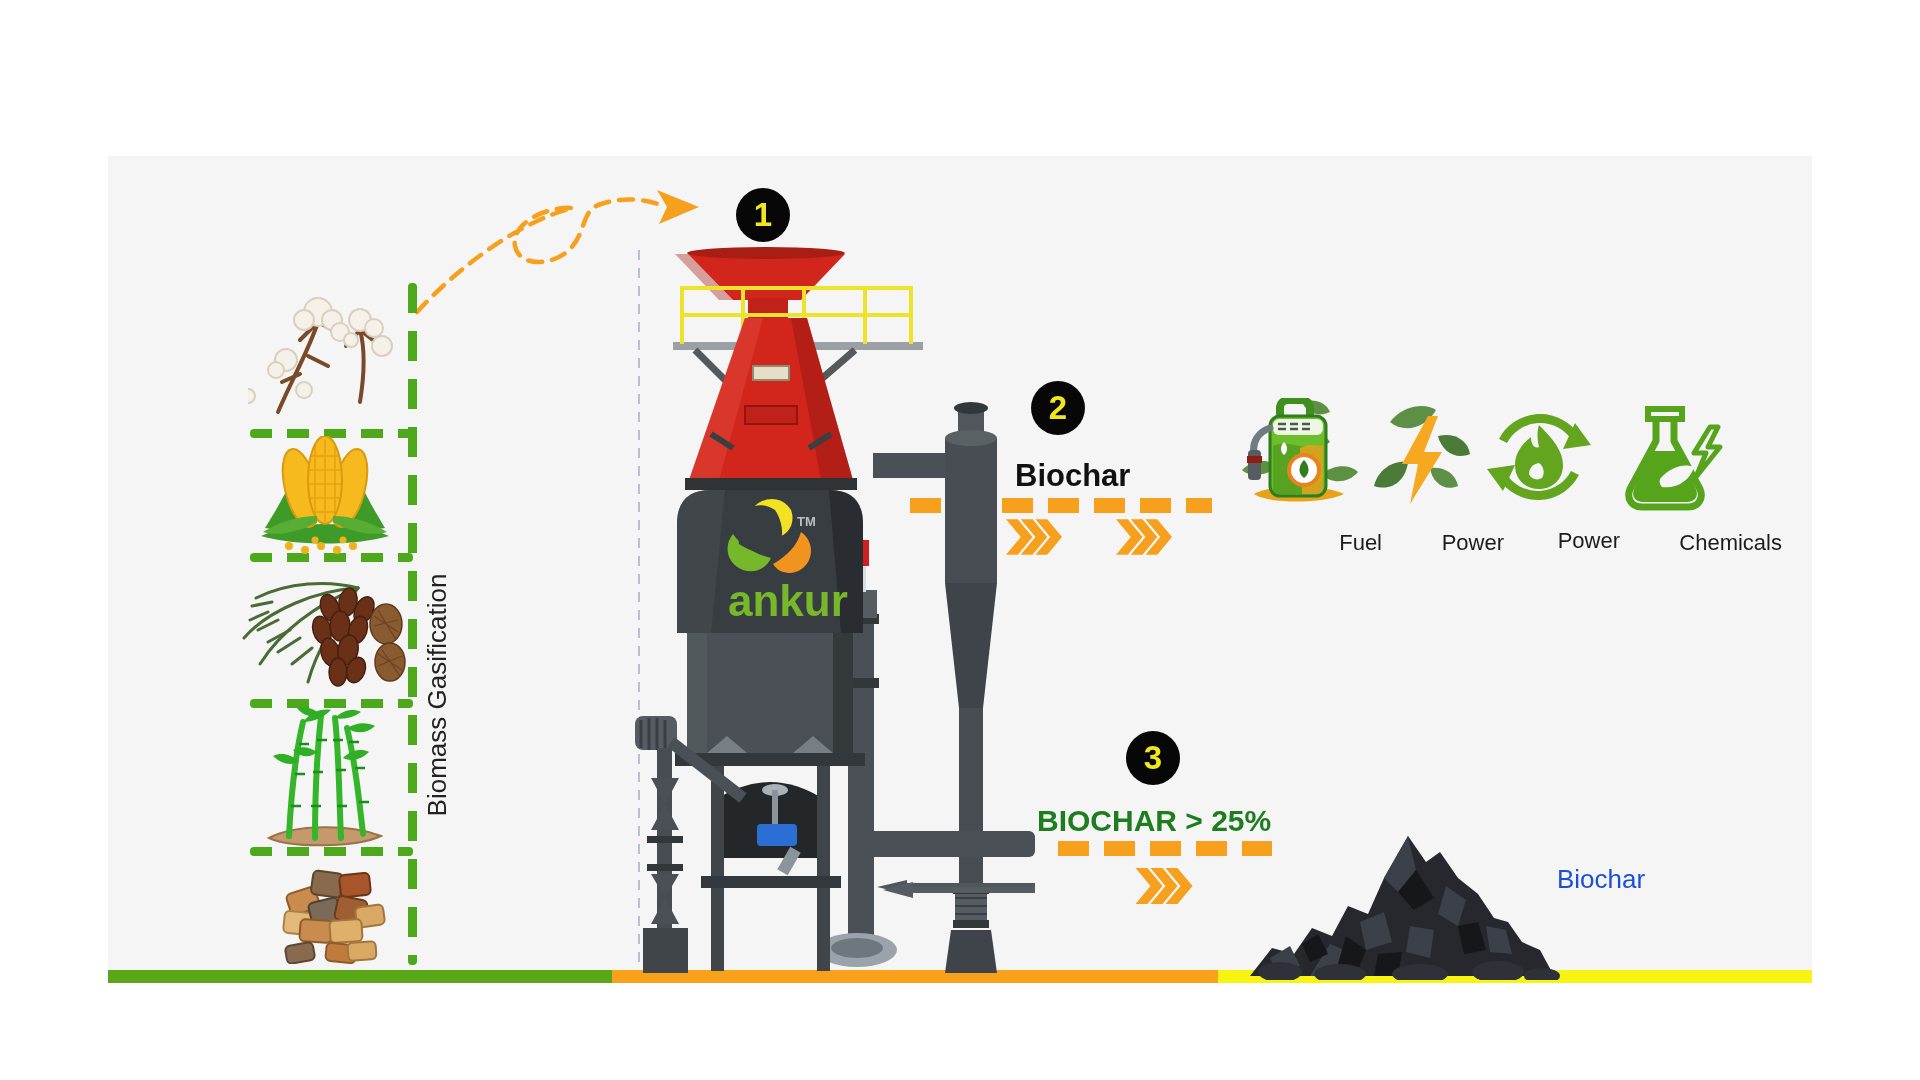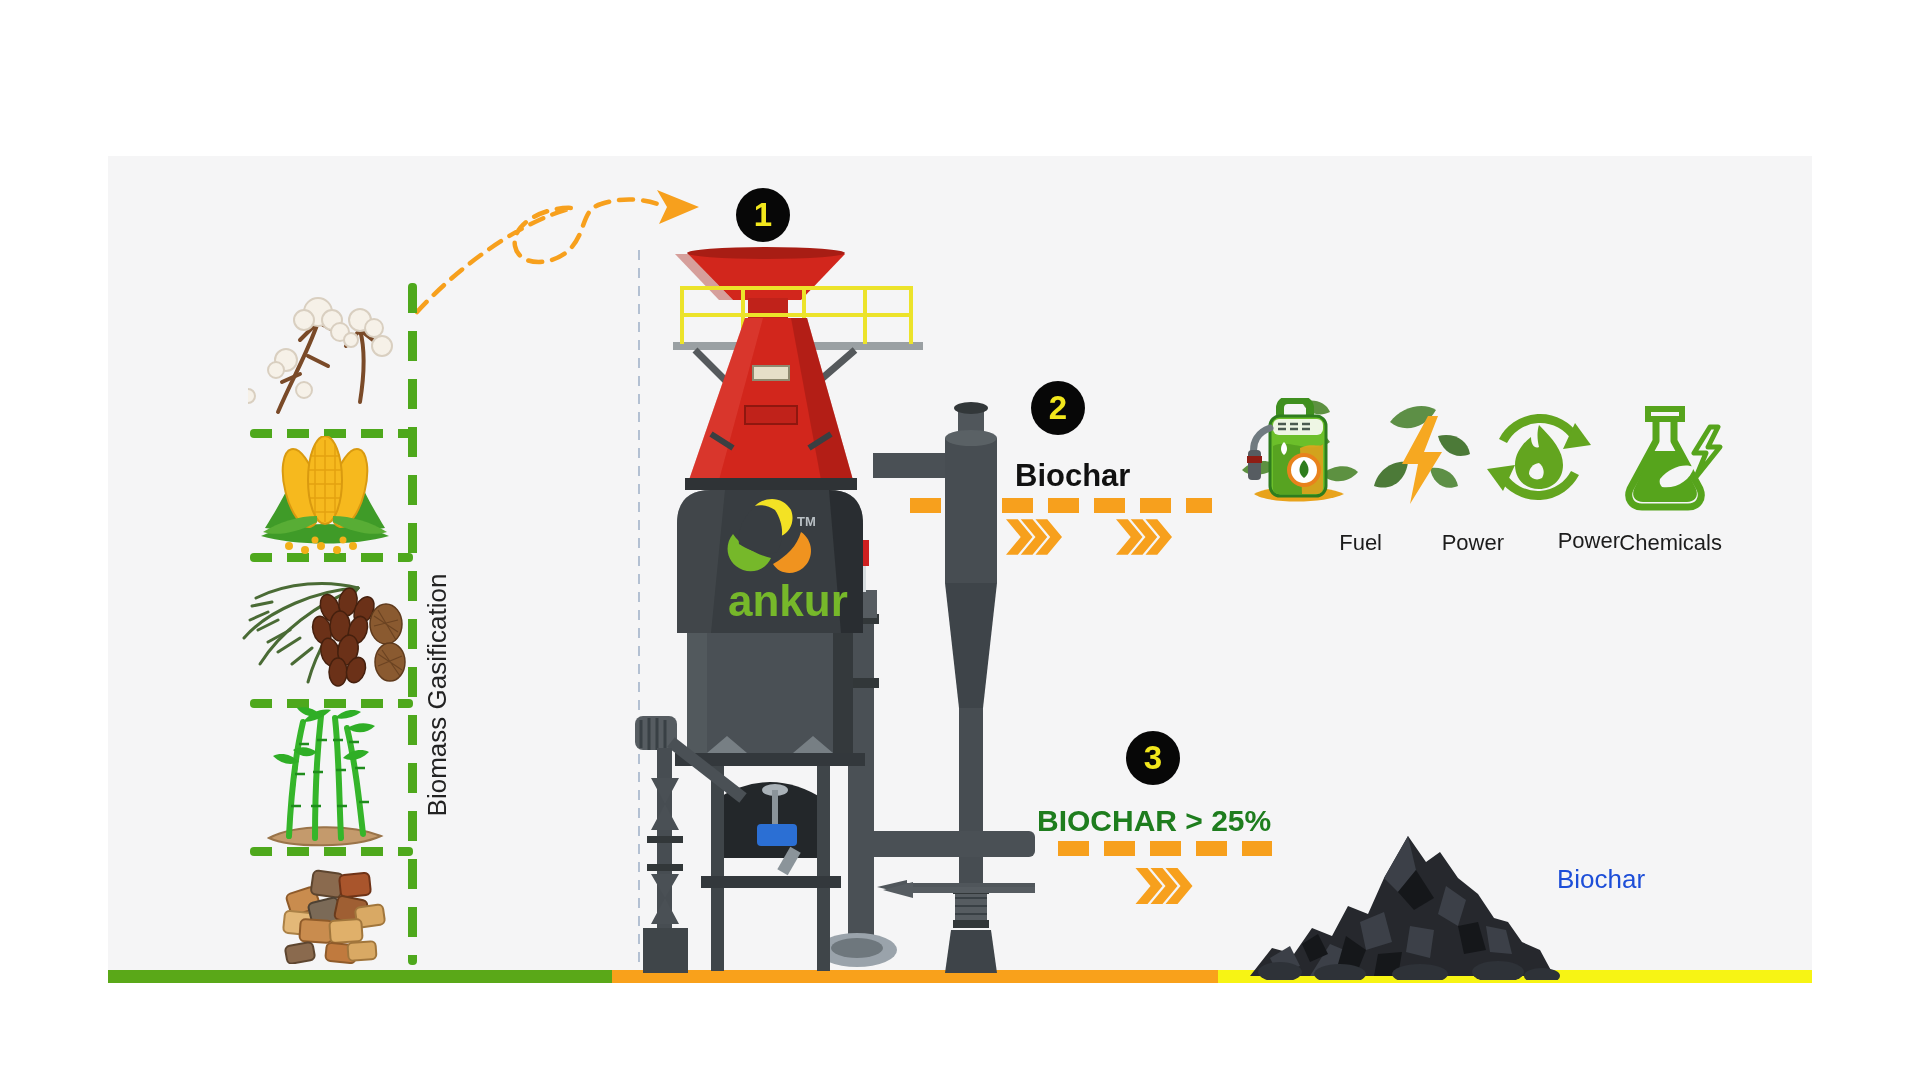"Chemicals" div.abs { left: 1642px -> 1702px }
